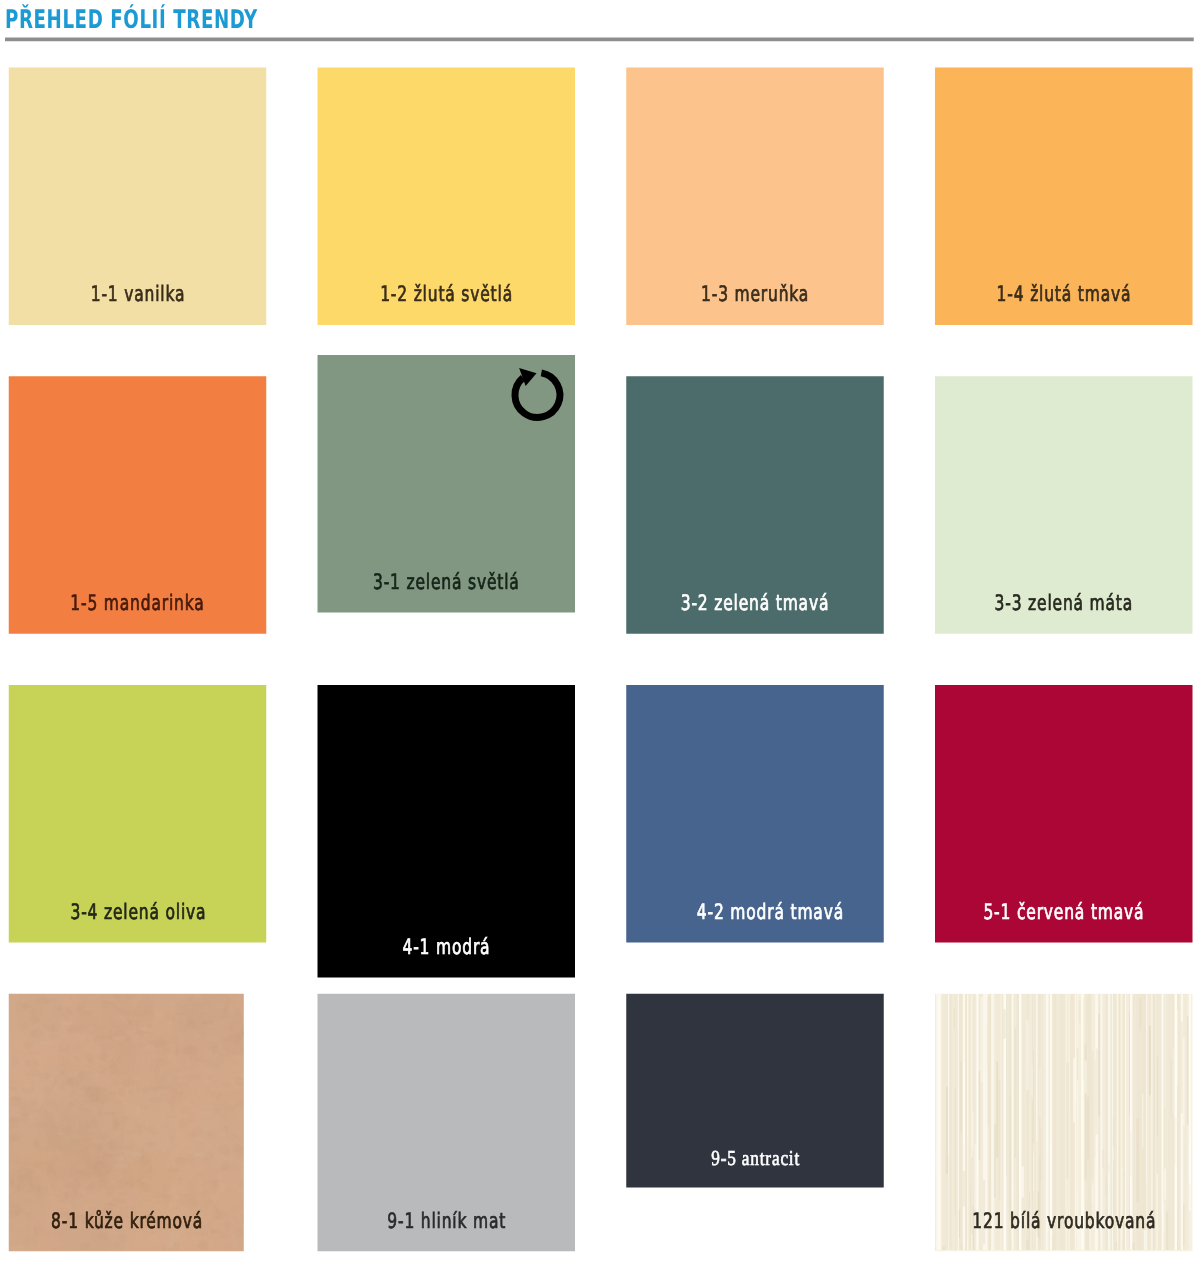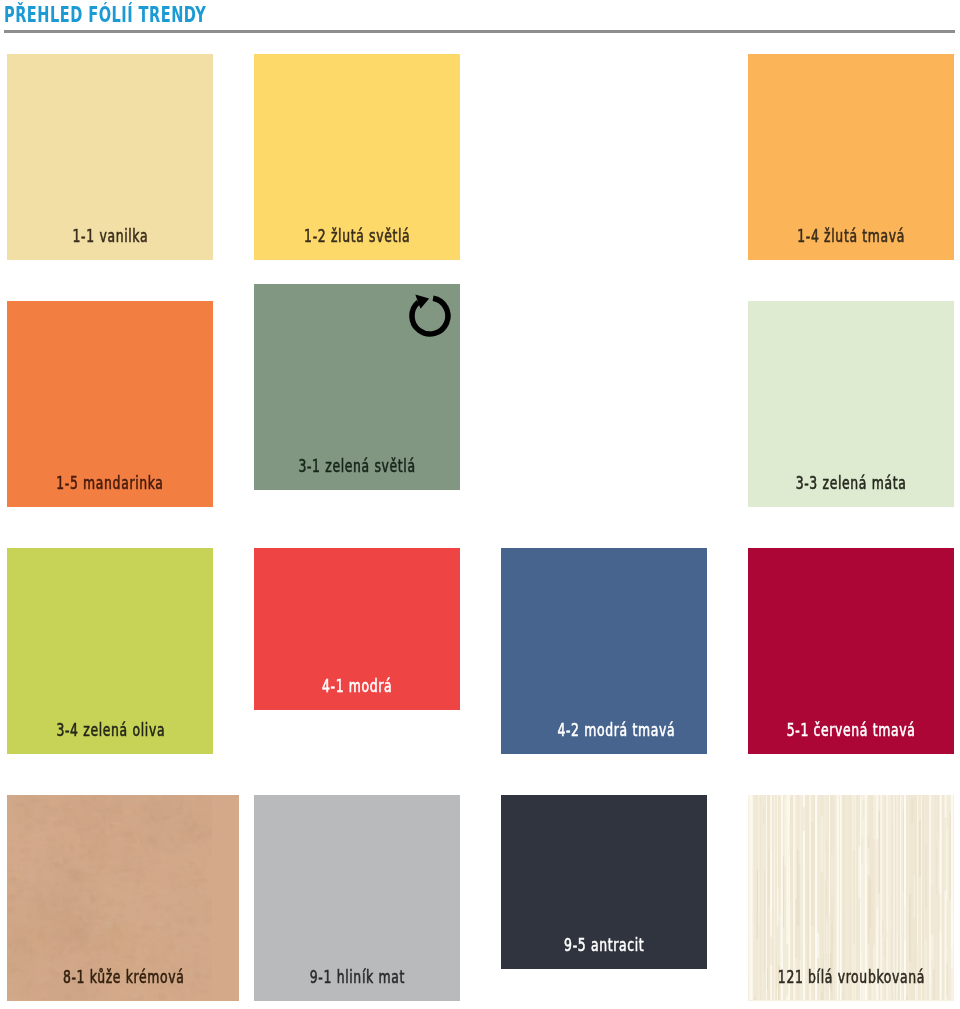"1-3 meruňka" div.swatch { html: none -> <div> <div> <span>1-3 meruňka</span> </div> </div> }
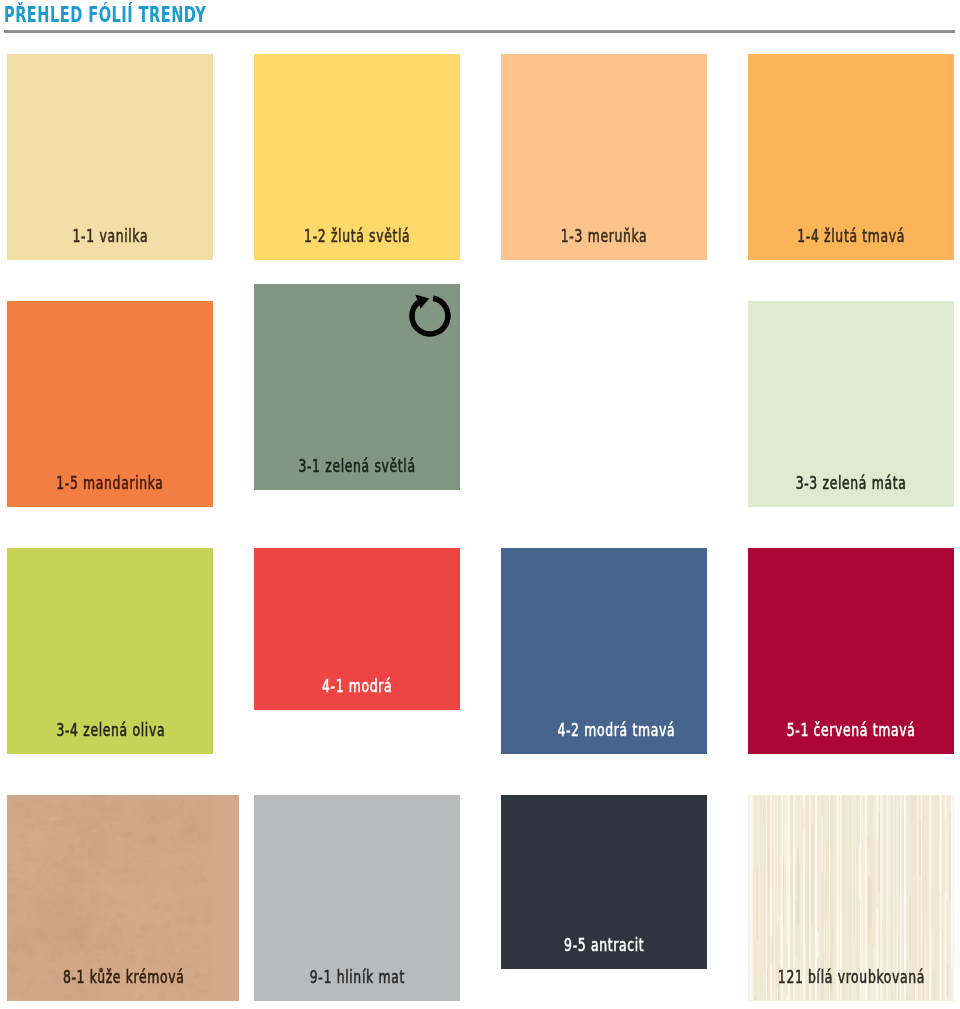"3-2 zelená tmavá" div.swatch { html: none -> <div> <div> <span>3-2 zelená tmavá</span> </div> </div> }
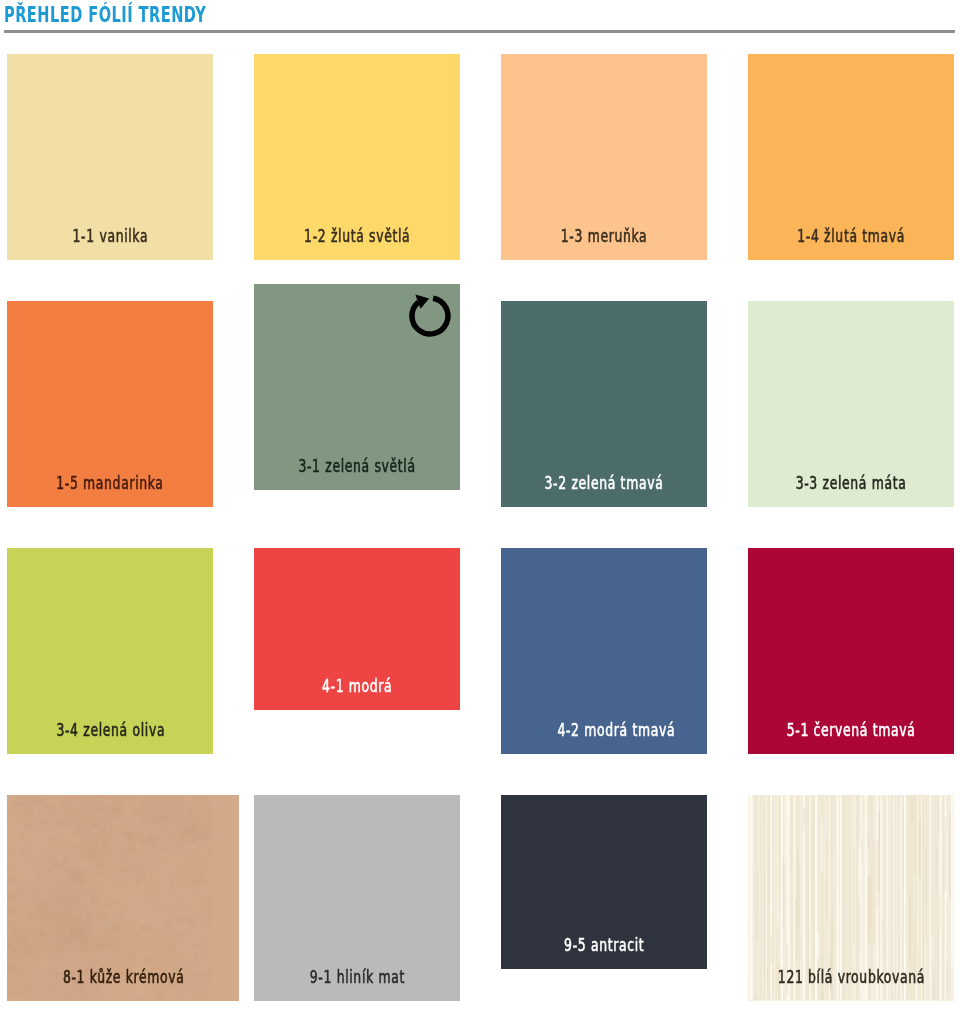"4-1 modrá" div.swatch { background: #ef4444 -> #000000; height: 162px -> 234px }
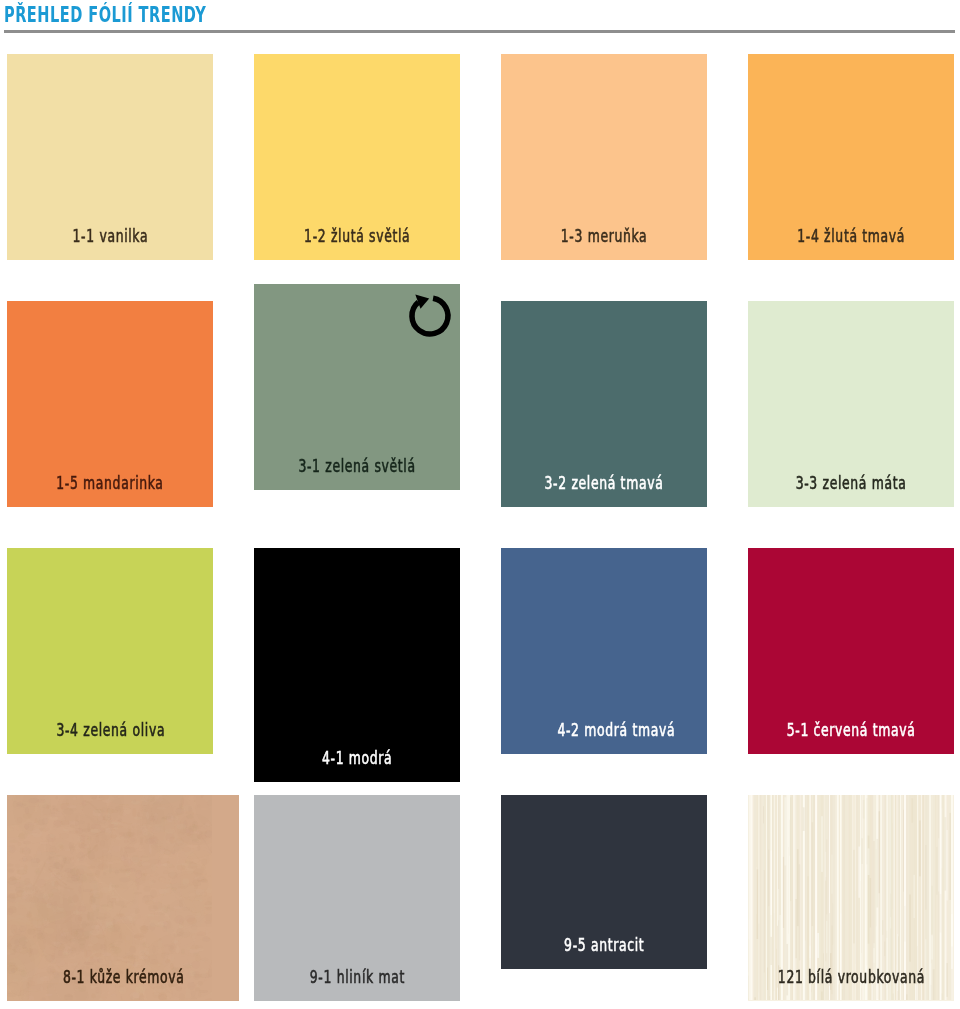"9-5 antracit" div.swatch { font-family: none -> Liberation Serif, serif; height: 174px -> 155px }
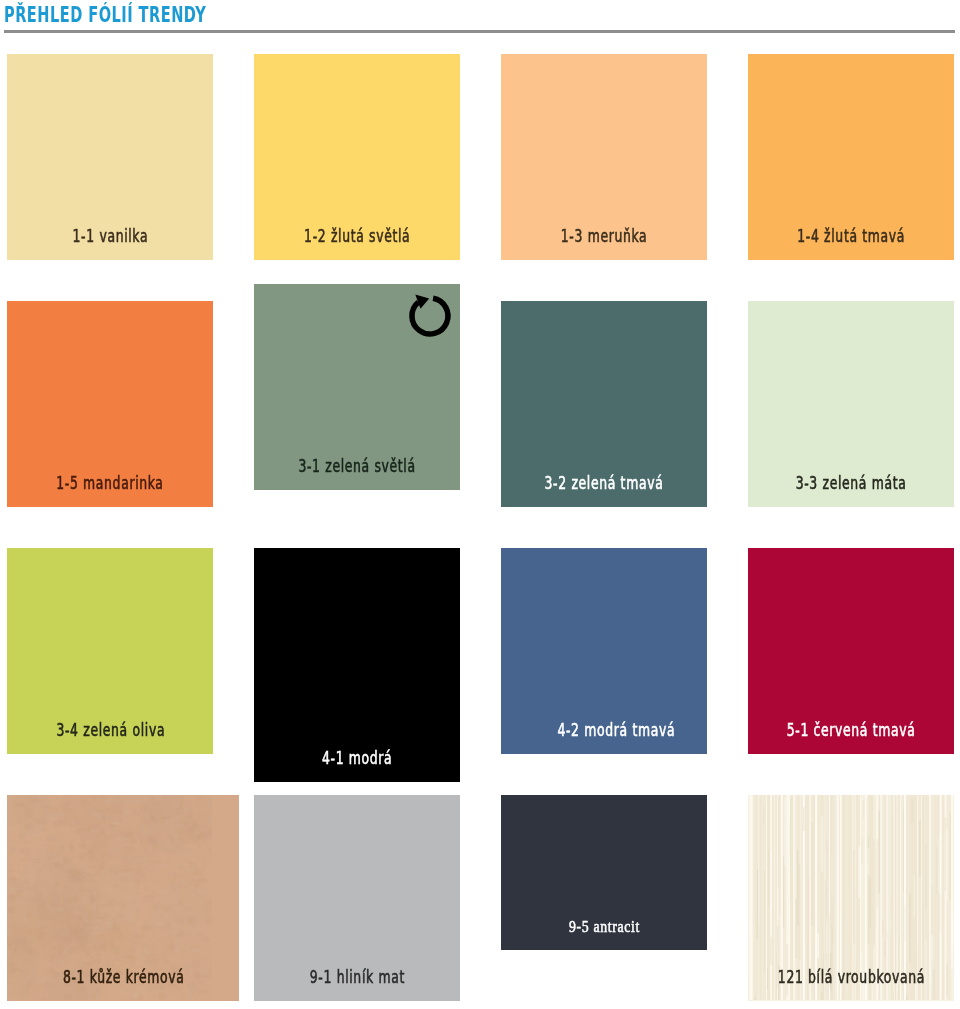"8-1 kůže krémová" div.swatch { width: 232px -> 188px }
